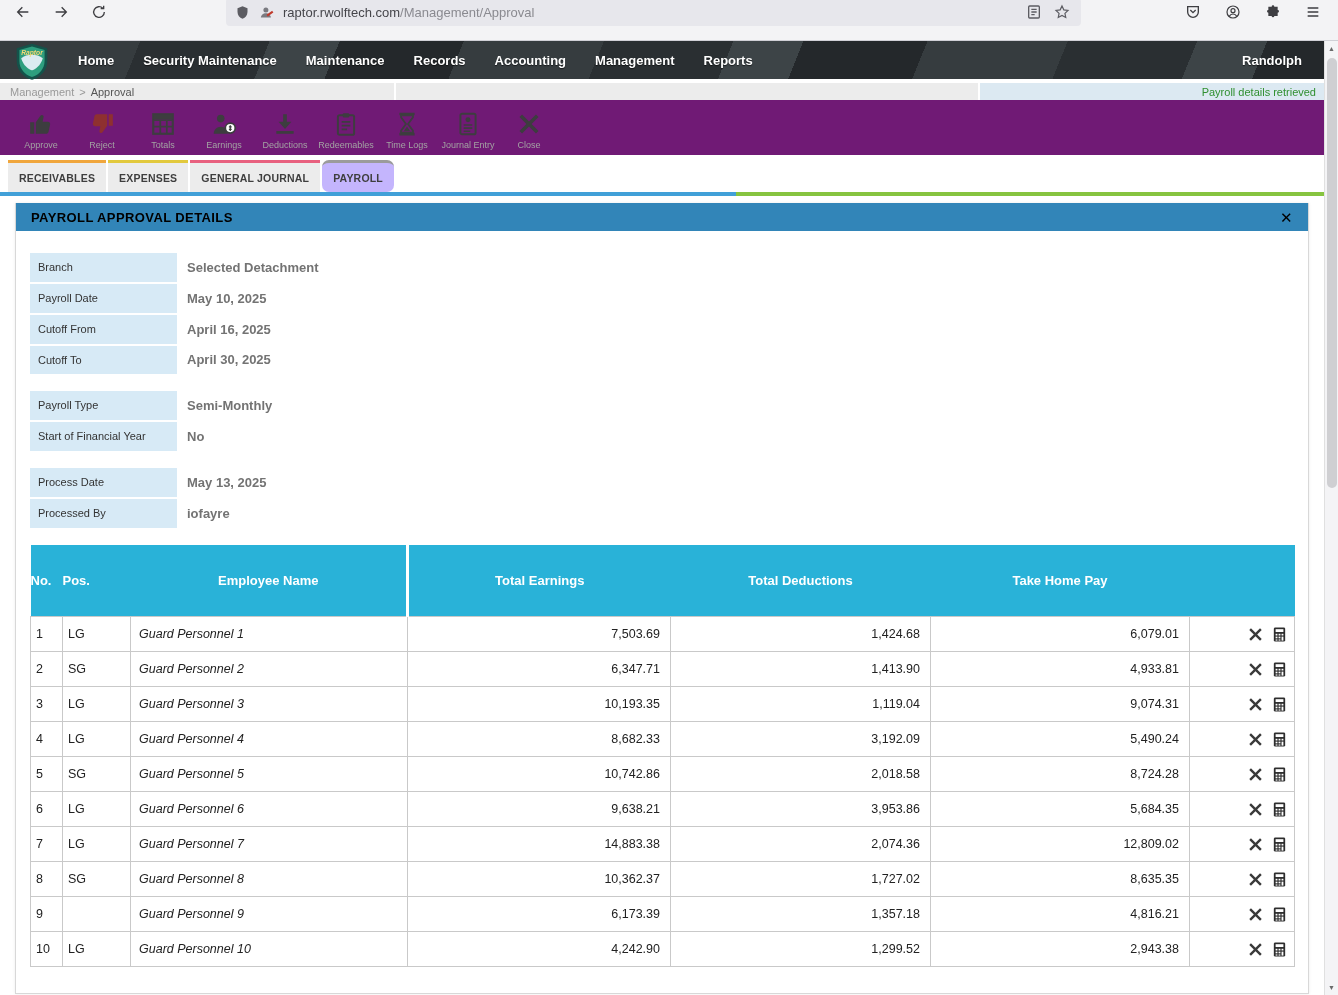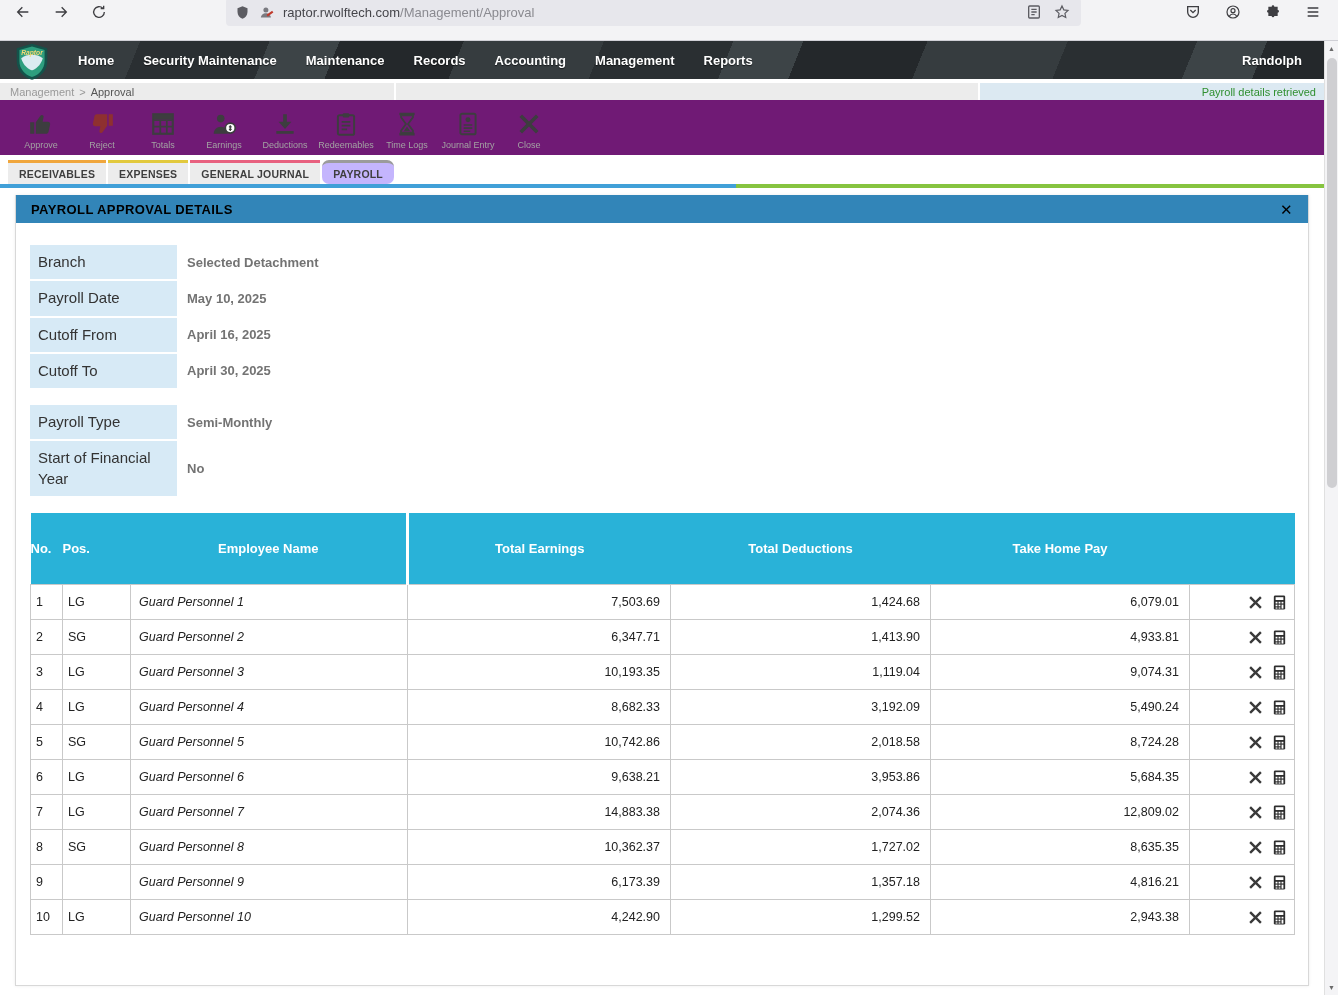"RECEIVABLES" .tab { height: 24px -> 32px }
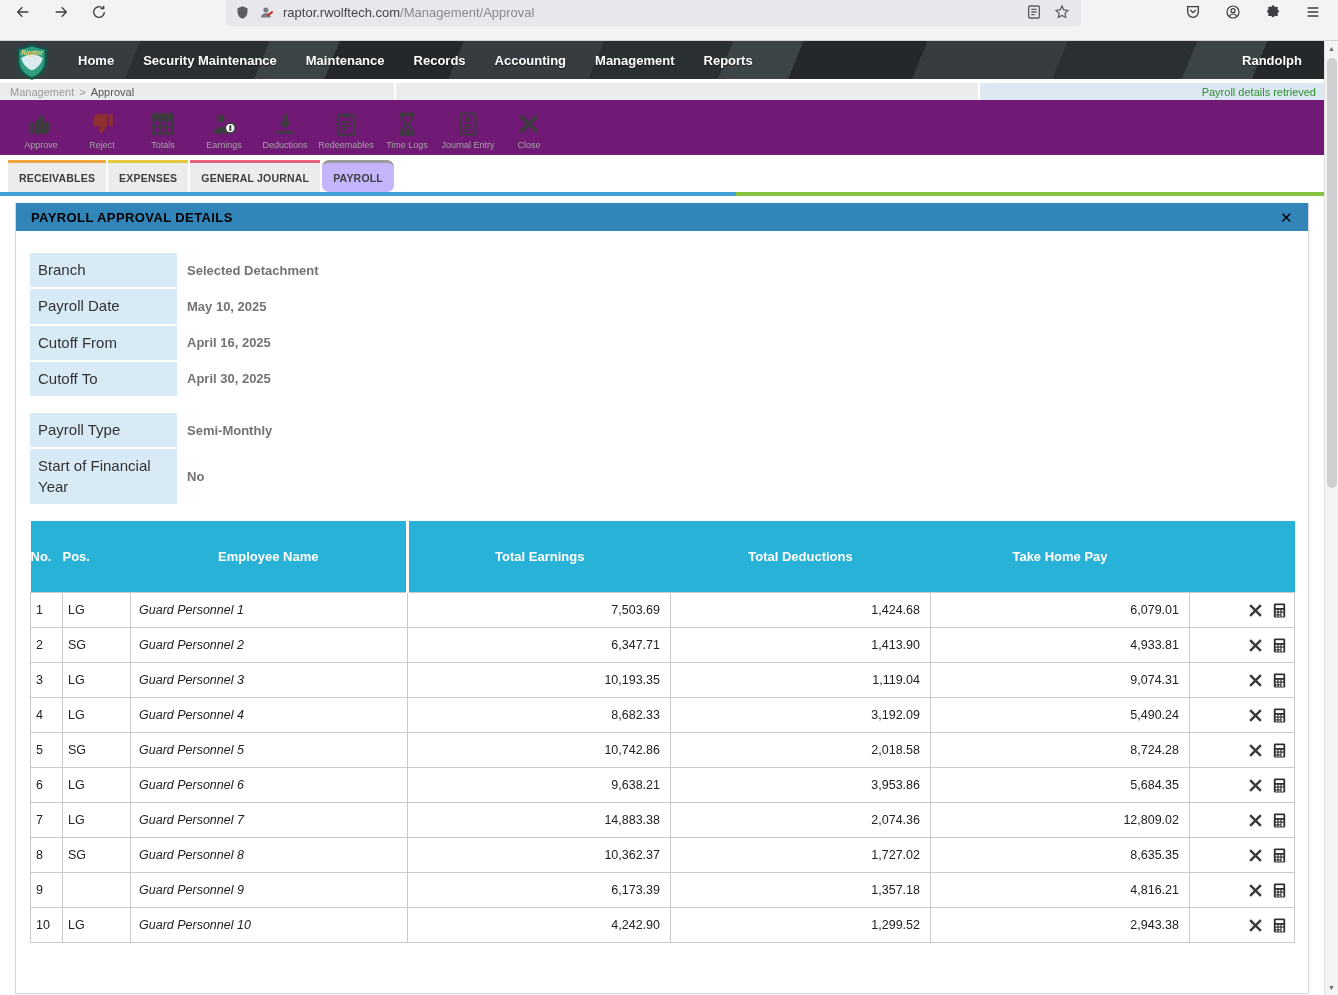"Branch" .detail-label { font-size: 15px -> 11px }
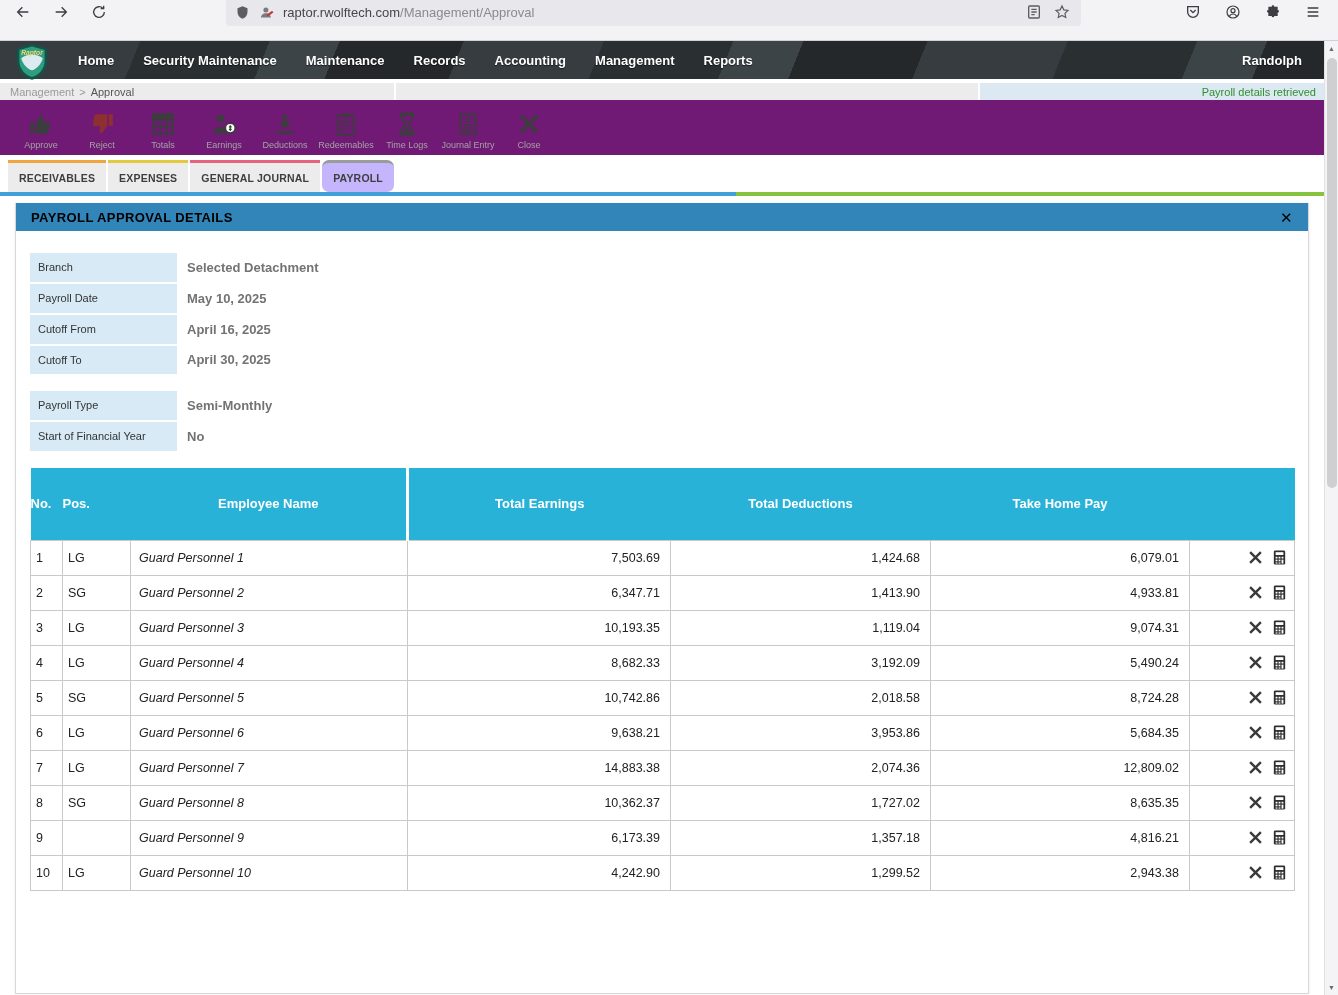"Process Date" div.detail-group { html: none -> <div> <div> <div>Process Date</div> <div>May 13, 2025</div> </div> <div> <div>Processed By</div> <div>iofayre</div> </div> </div> }
